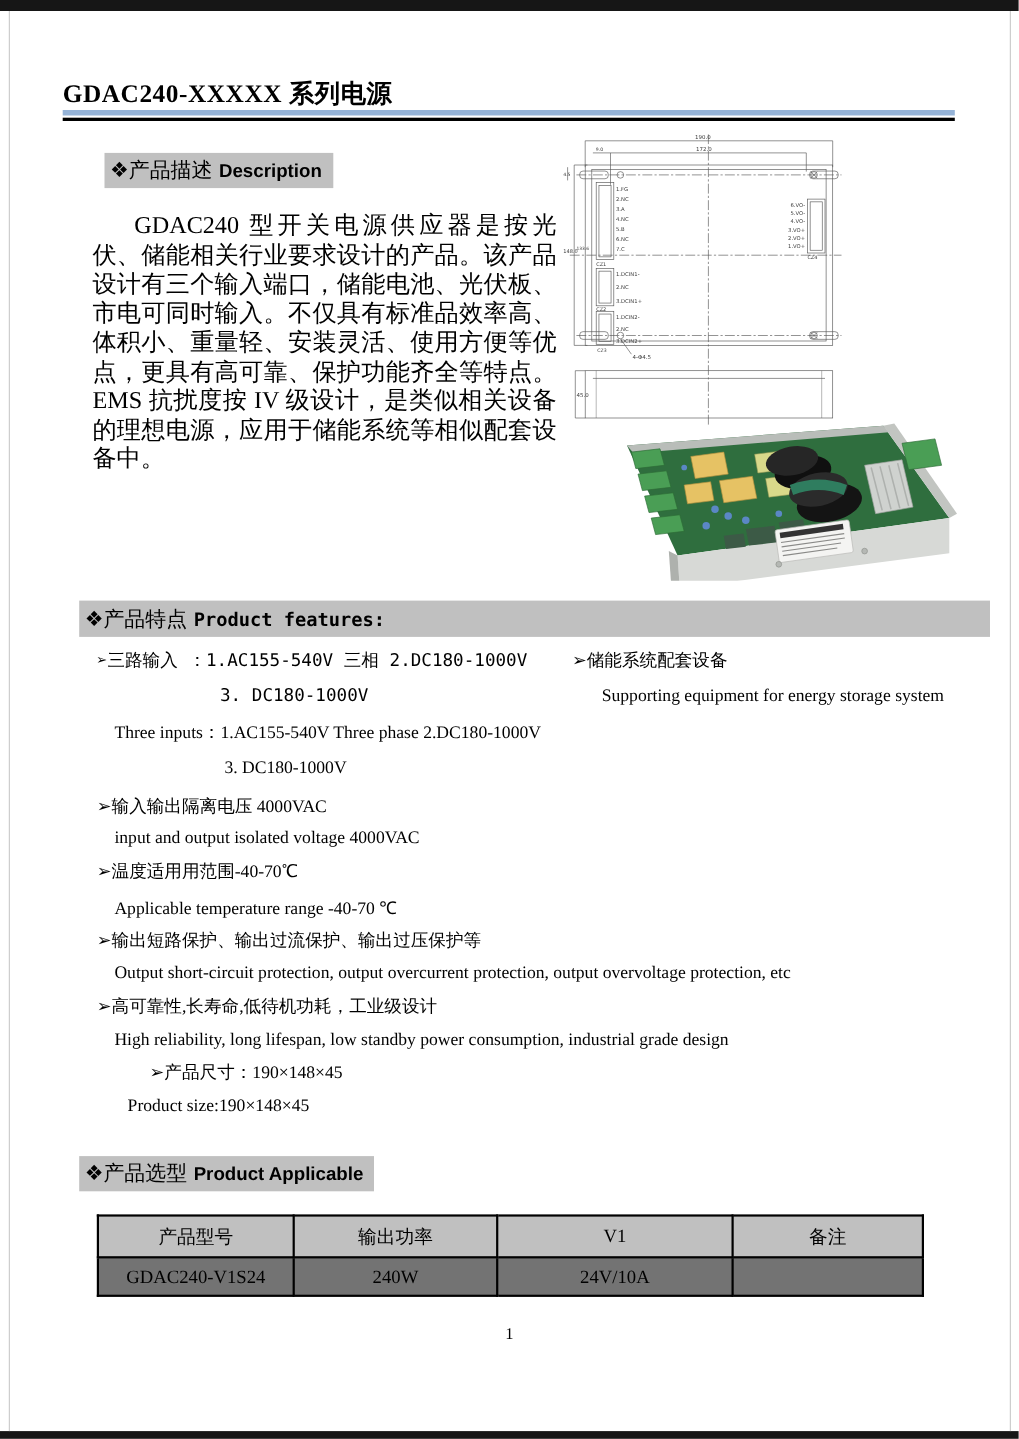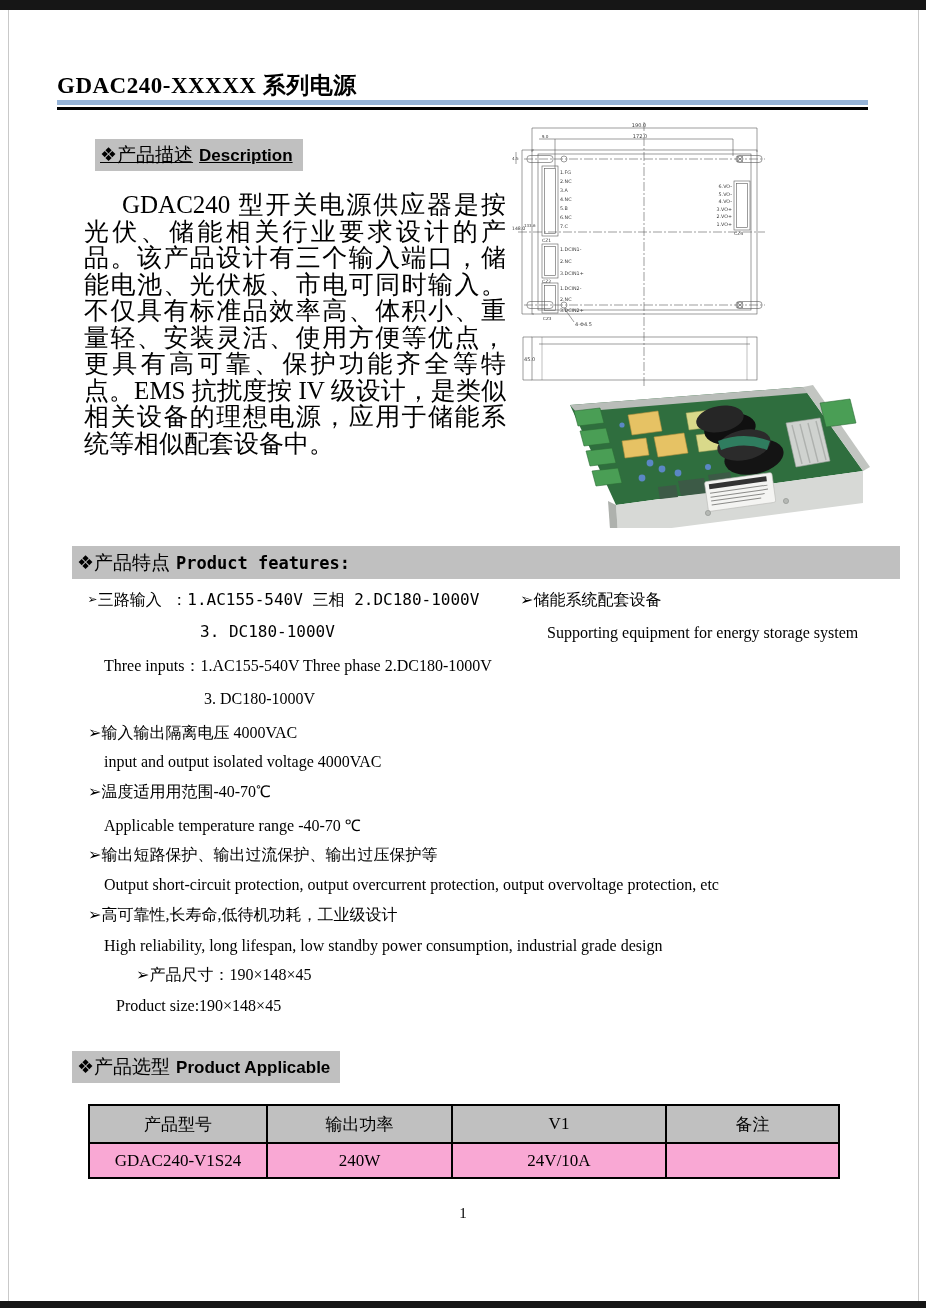"❖产品描述 Description" .desc-head { text-decoration: underline -> none }
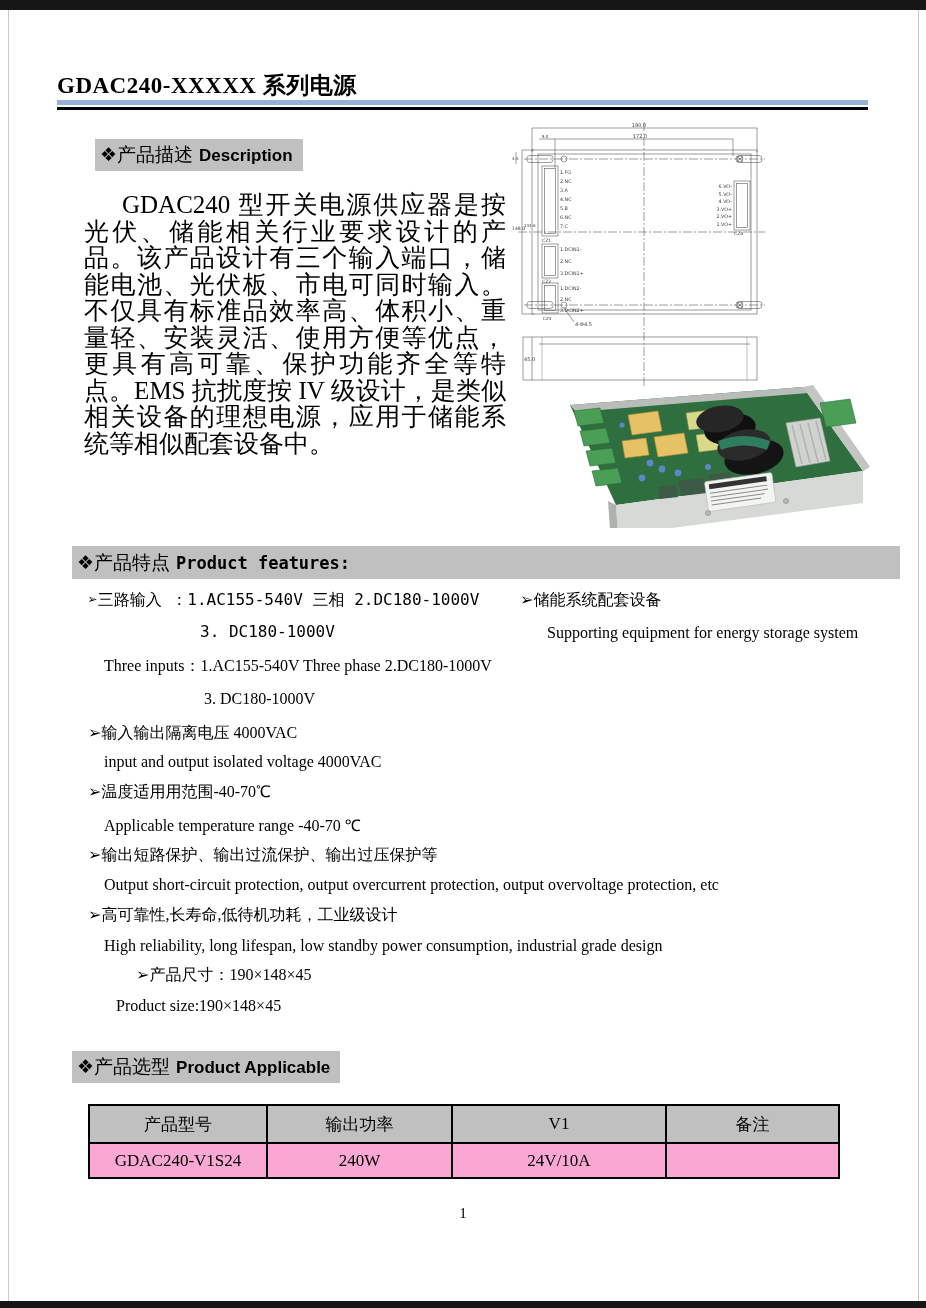"GDAC240" .desc-body { font-size: 25px -> 22px }
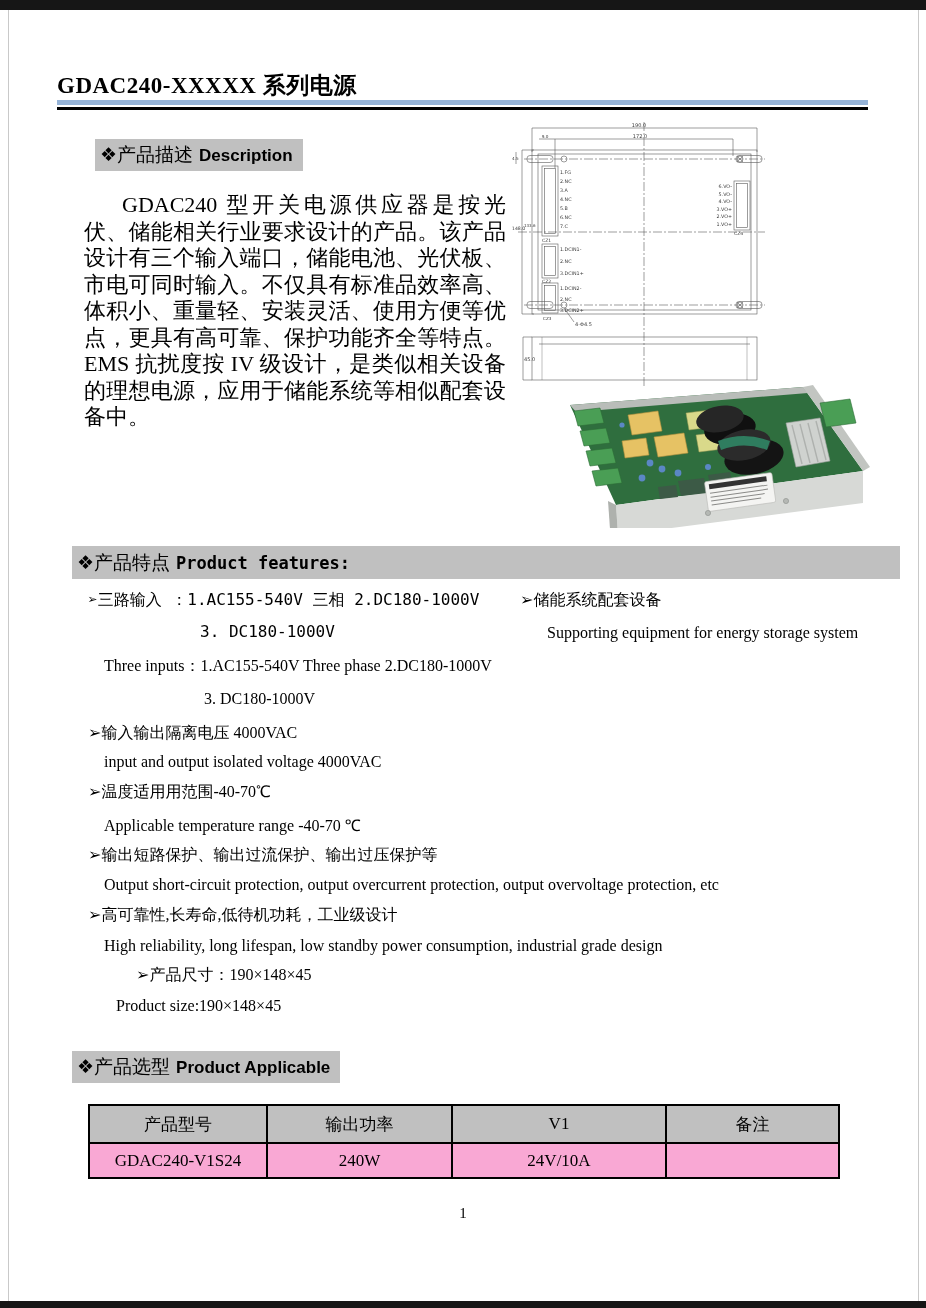"GDAC240-V1S24" .sel-table td { background: #f9a8d4 -> #737373 }
